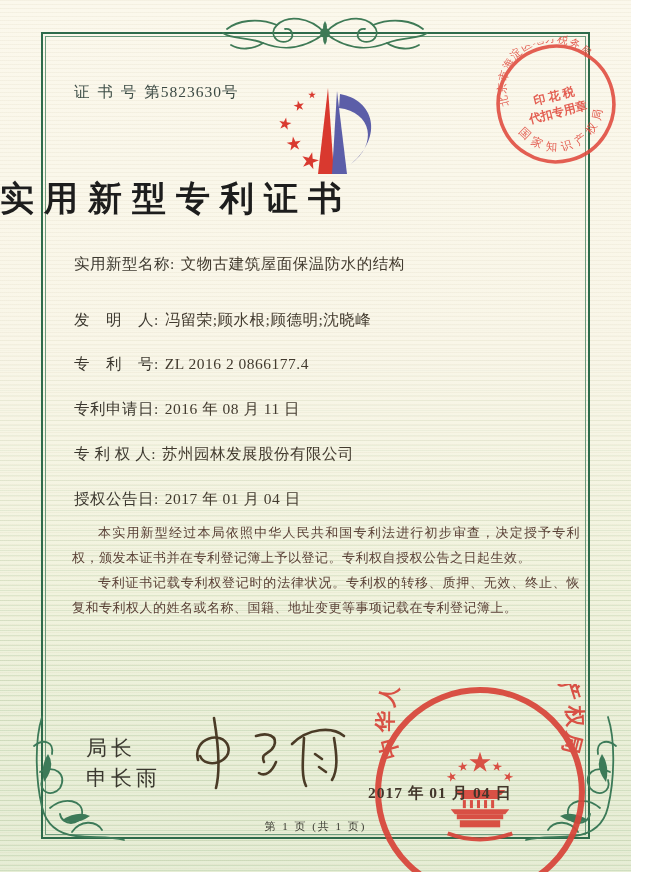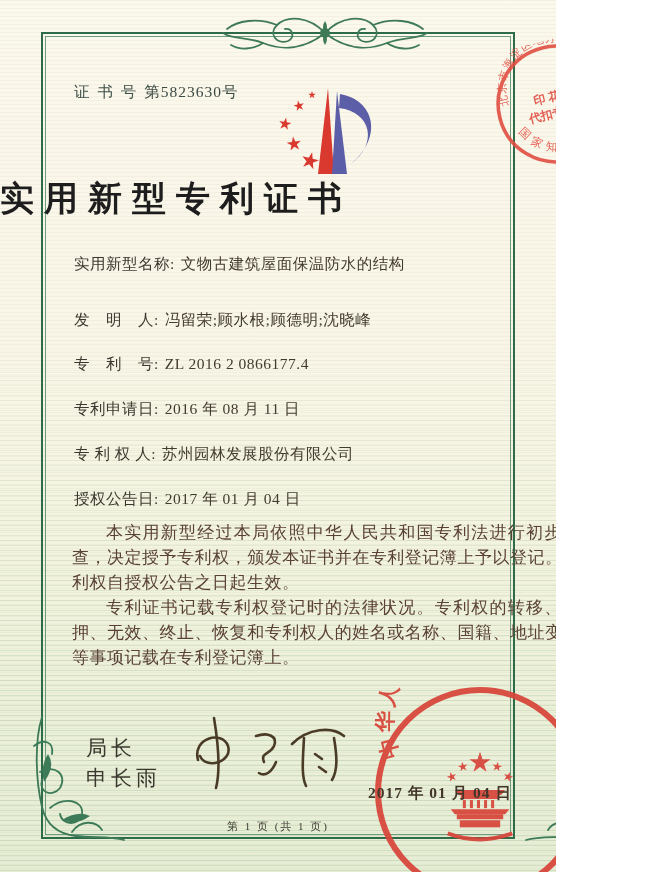"证 书 号 第5823630号" #page { width: 556px -> 631px }
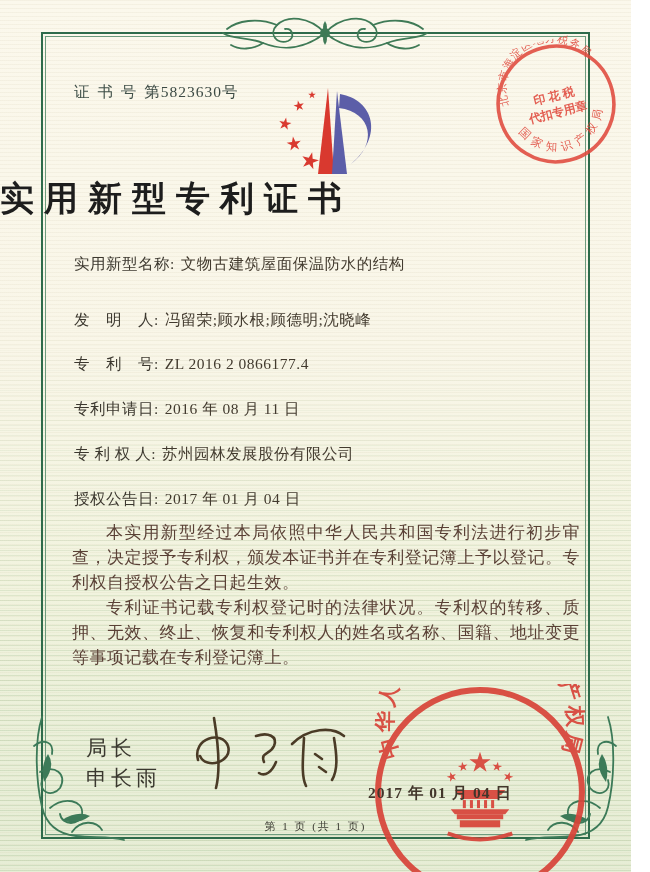"本实用新型经过本局依照中华人民共和国专利法进行初步审查，决定授予专利权，颁发本证" .paras { font-size: 17px -> 13px }
